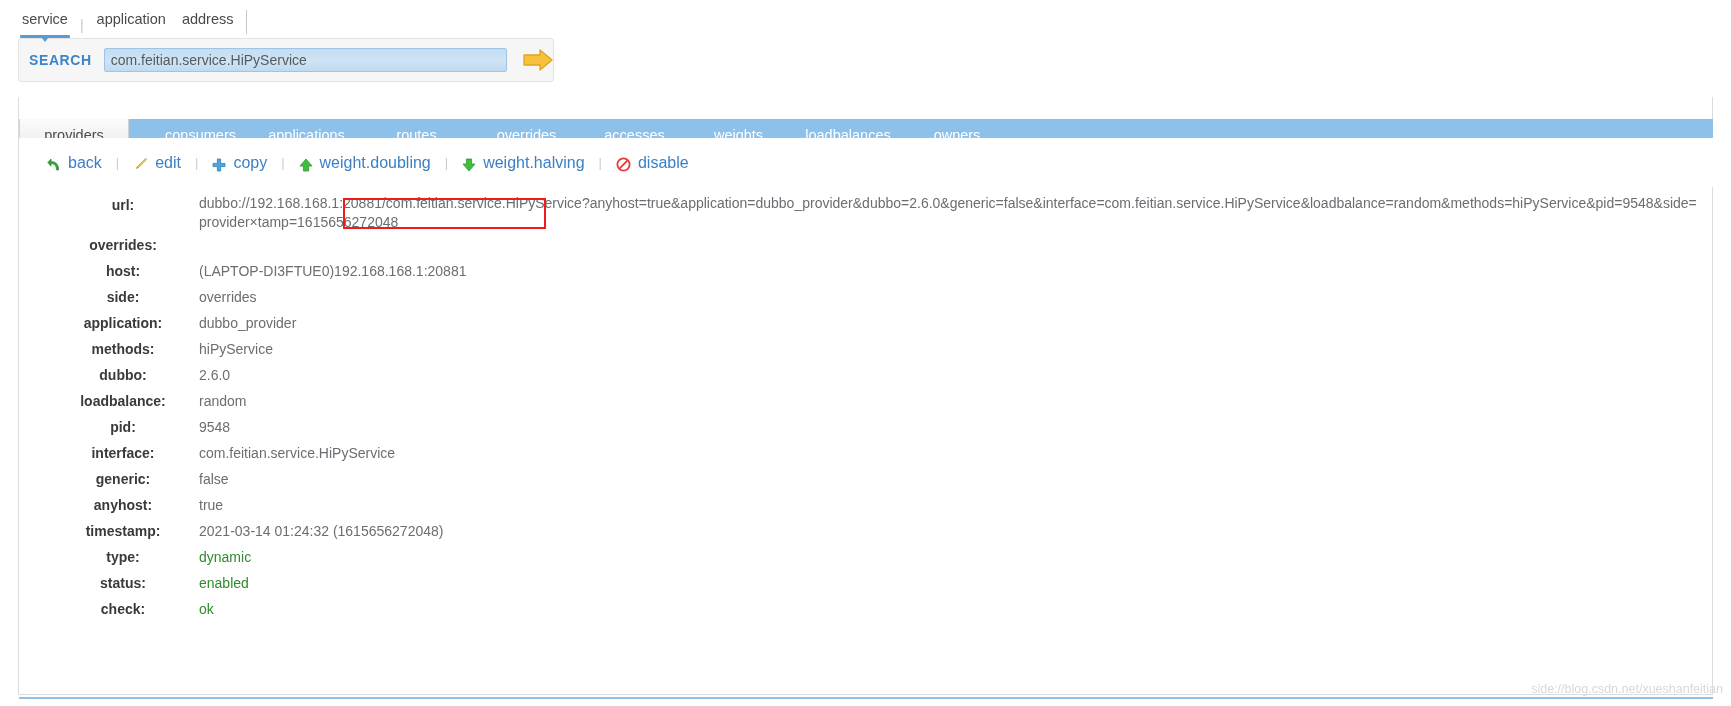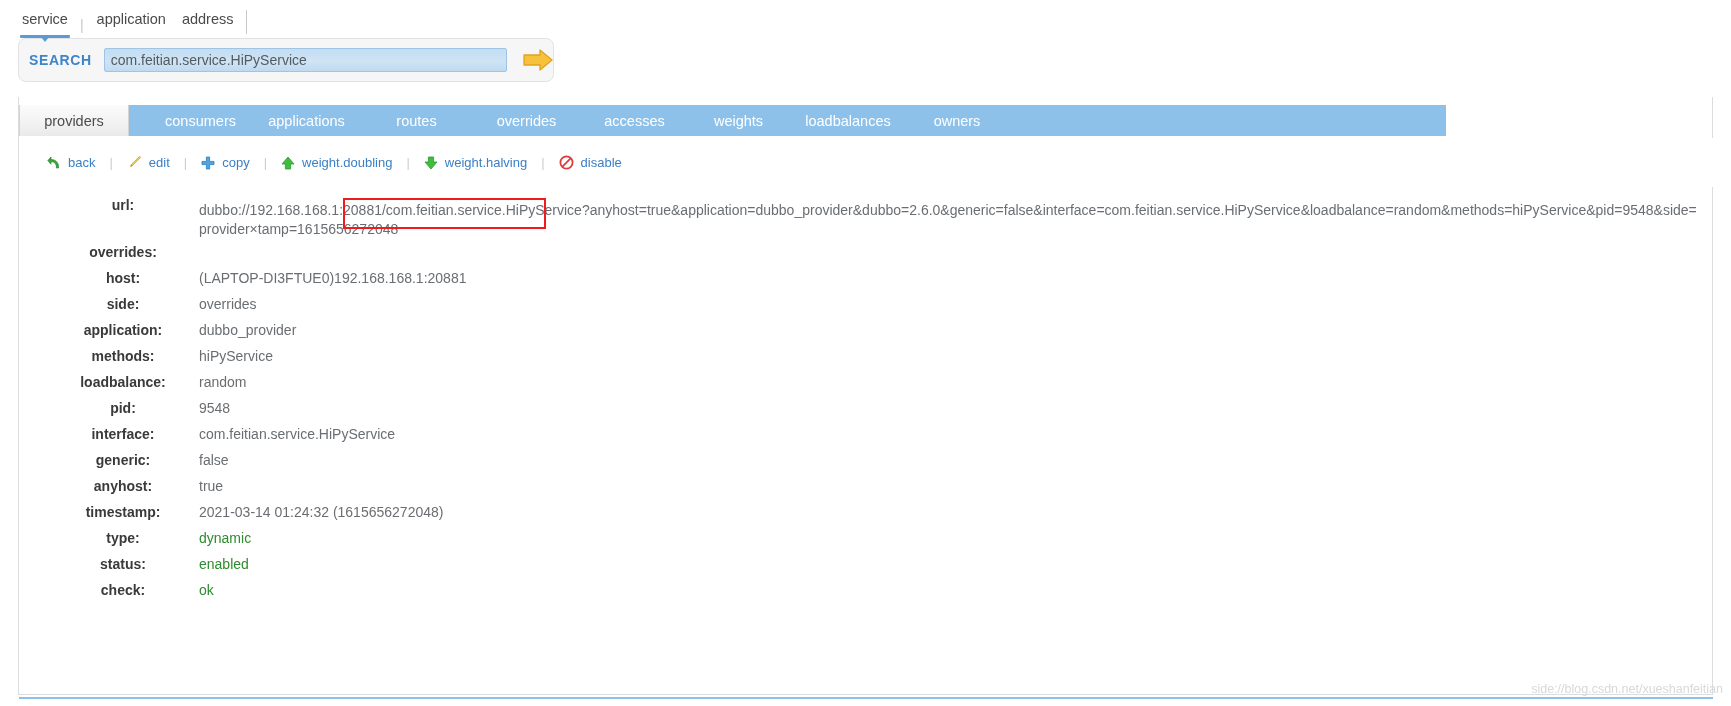"SEARCH" .searchbar { border-radius: 8px -> 3px }
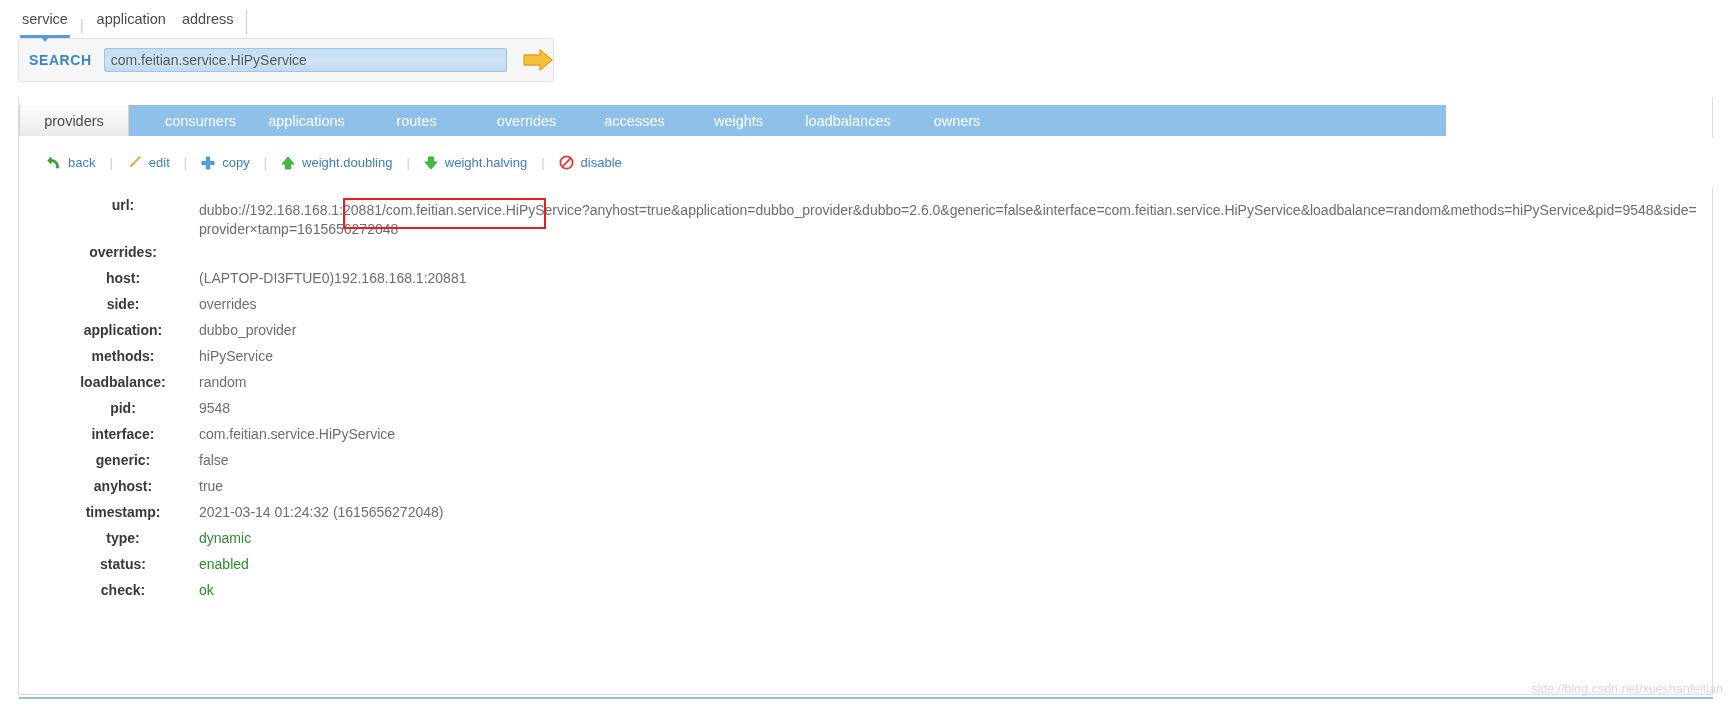"providers" .tabstrip { top: 105px -> 119px; width: 1427px -> 1694px }
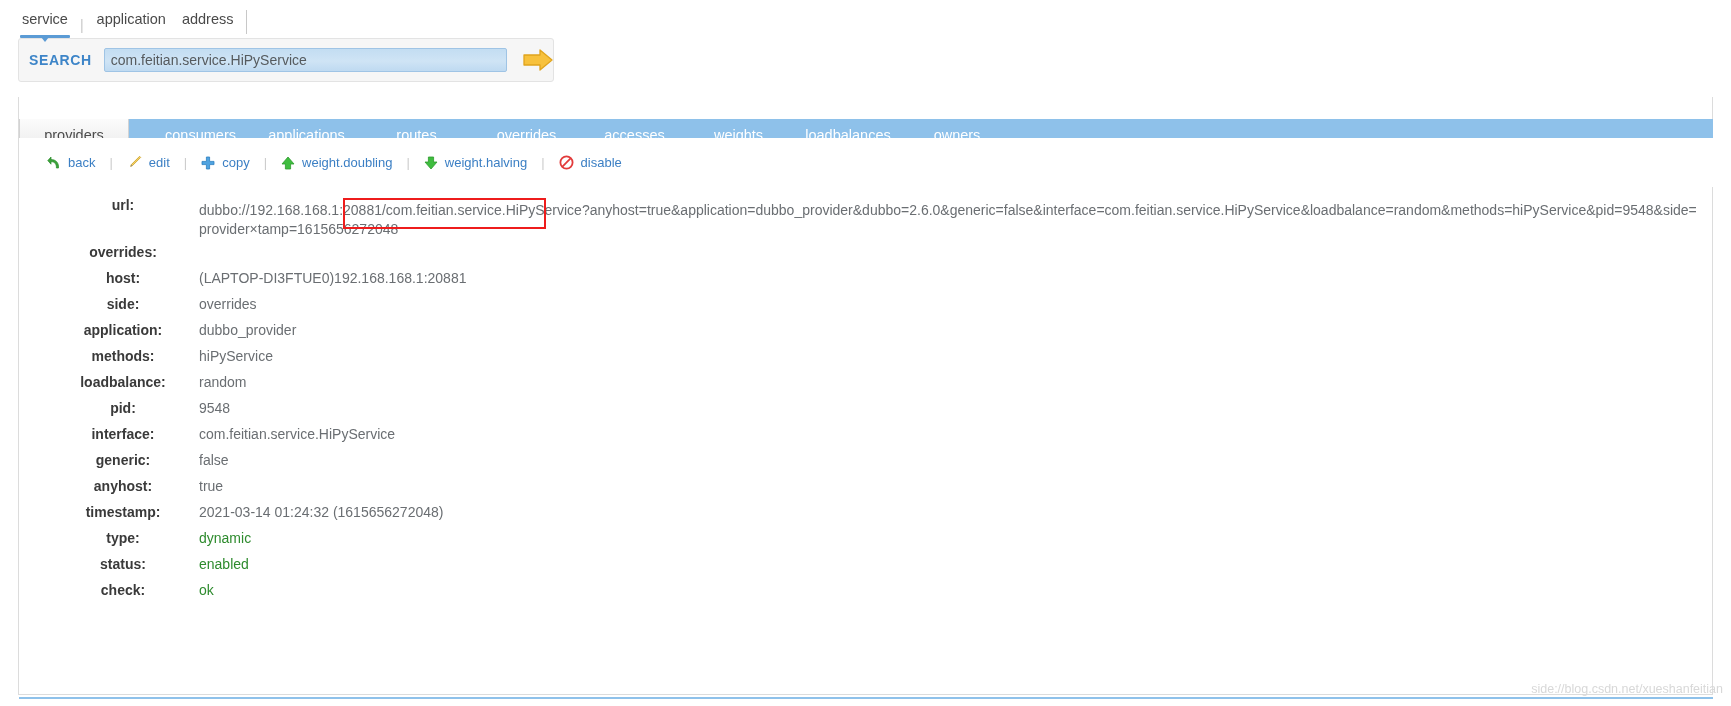"back" .tool { font-size: 13px -> 16px }
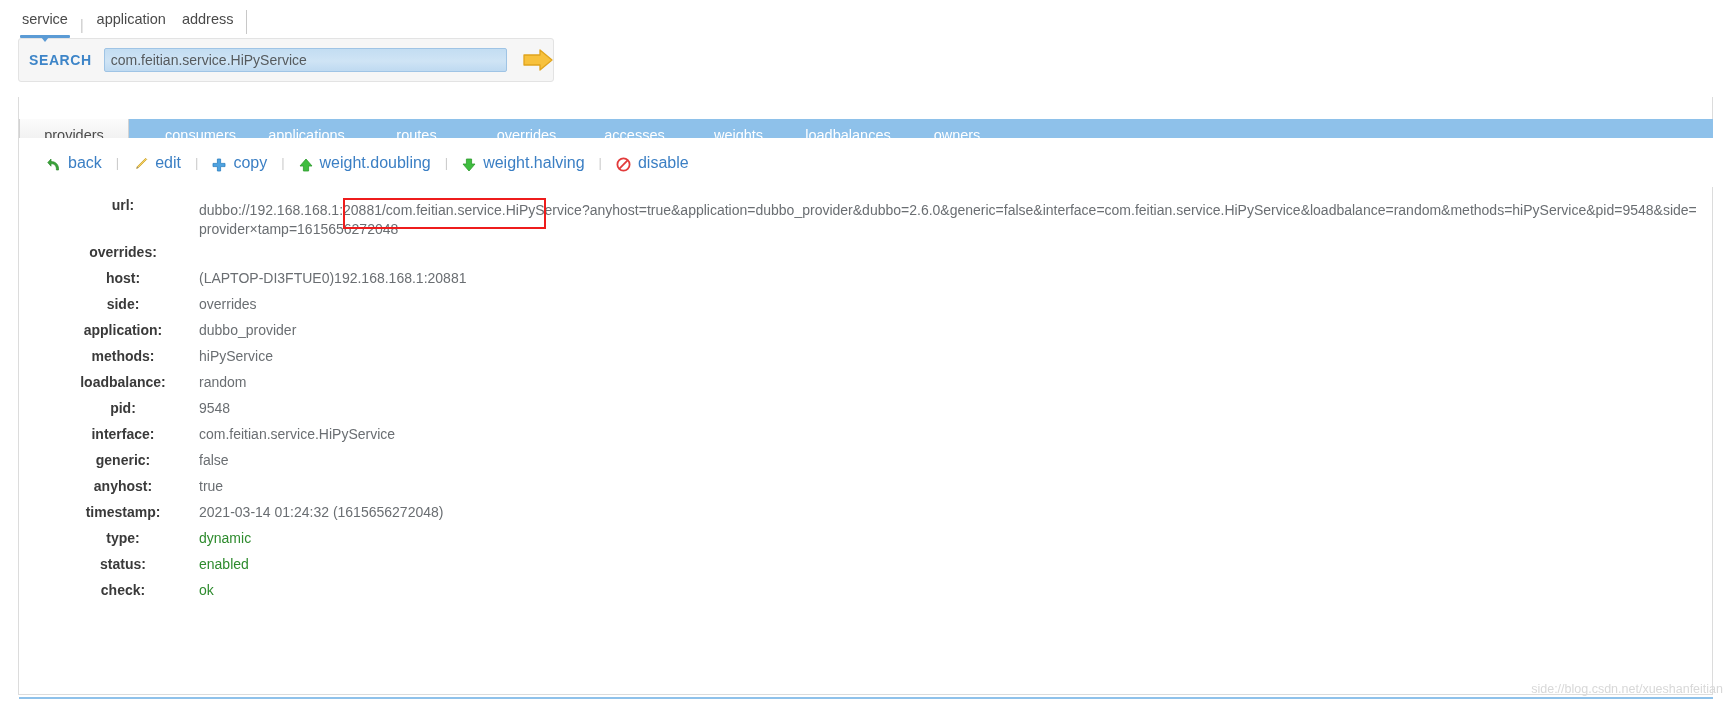"dubbo://192.168.168.1:20881/com.feitian." div.dval { margin-top: 7px -> none }
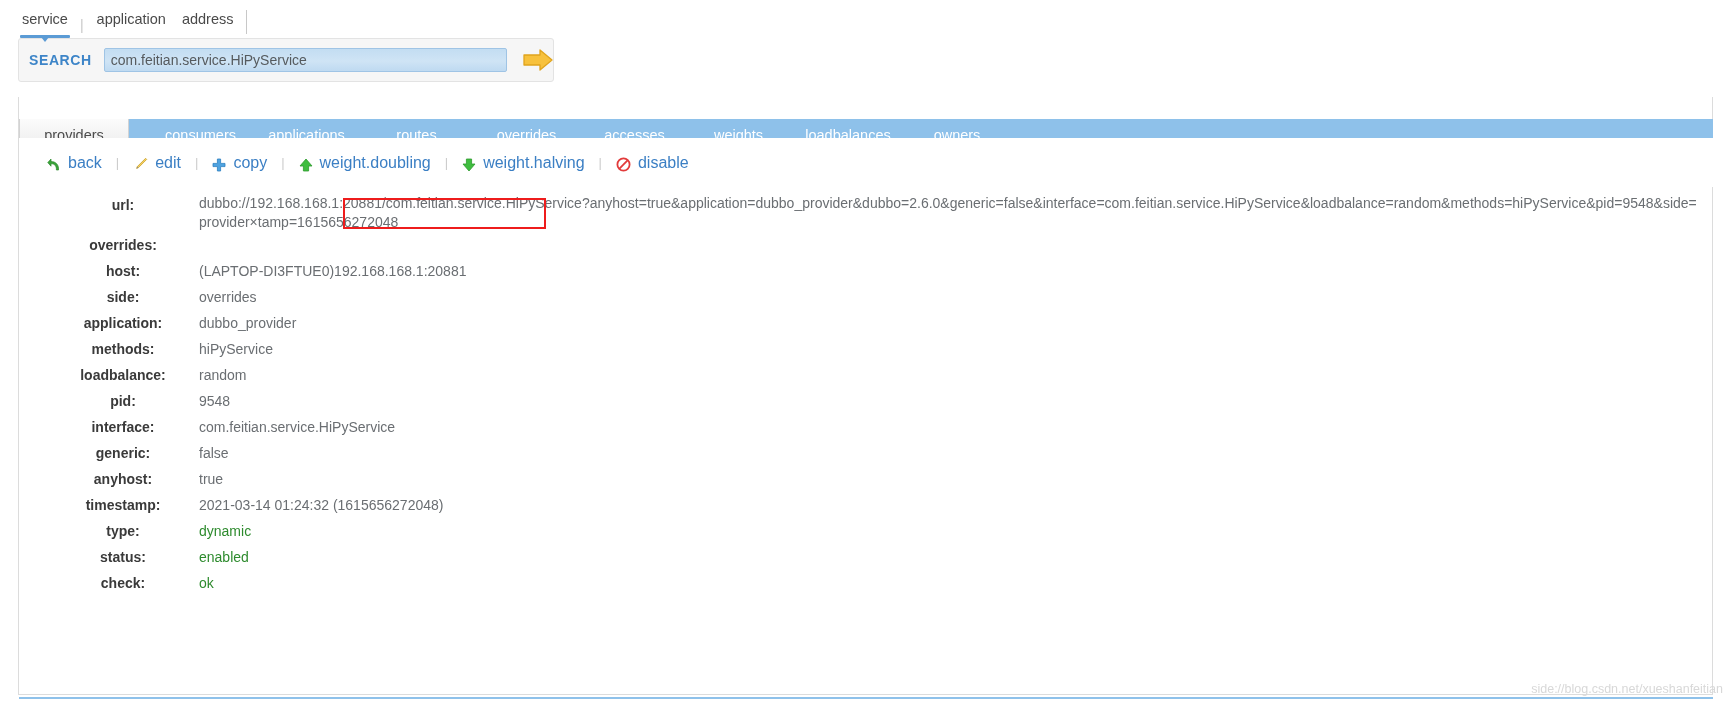"dubbo:" div.drow { html: none -> <div> <div>dubbo:</div> <div>2.6.0</div> </div> }
